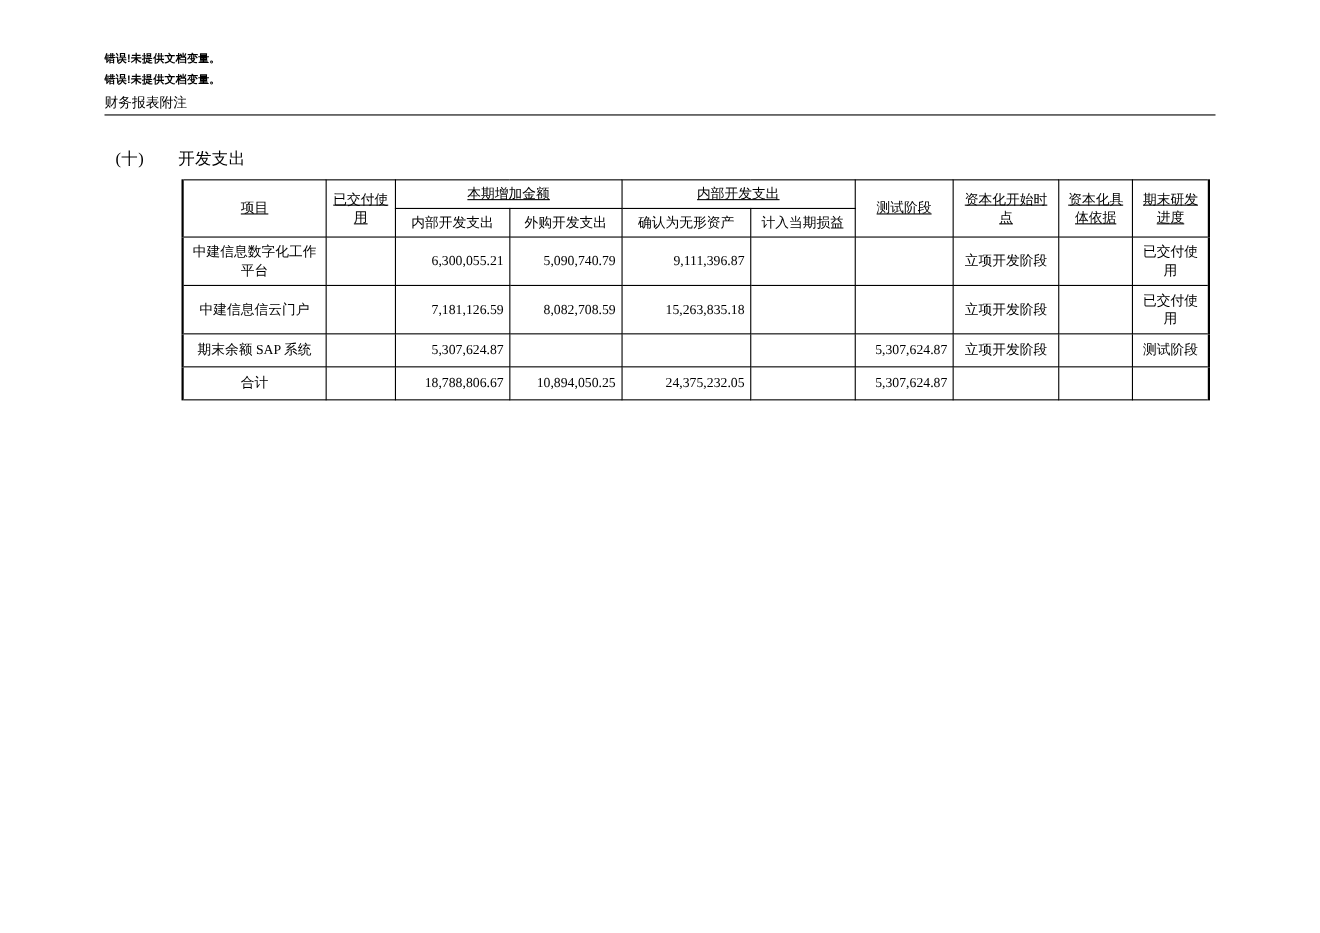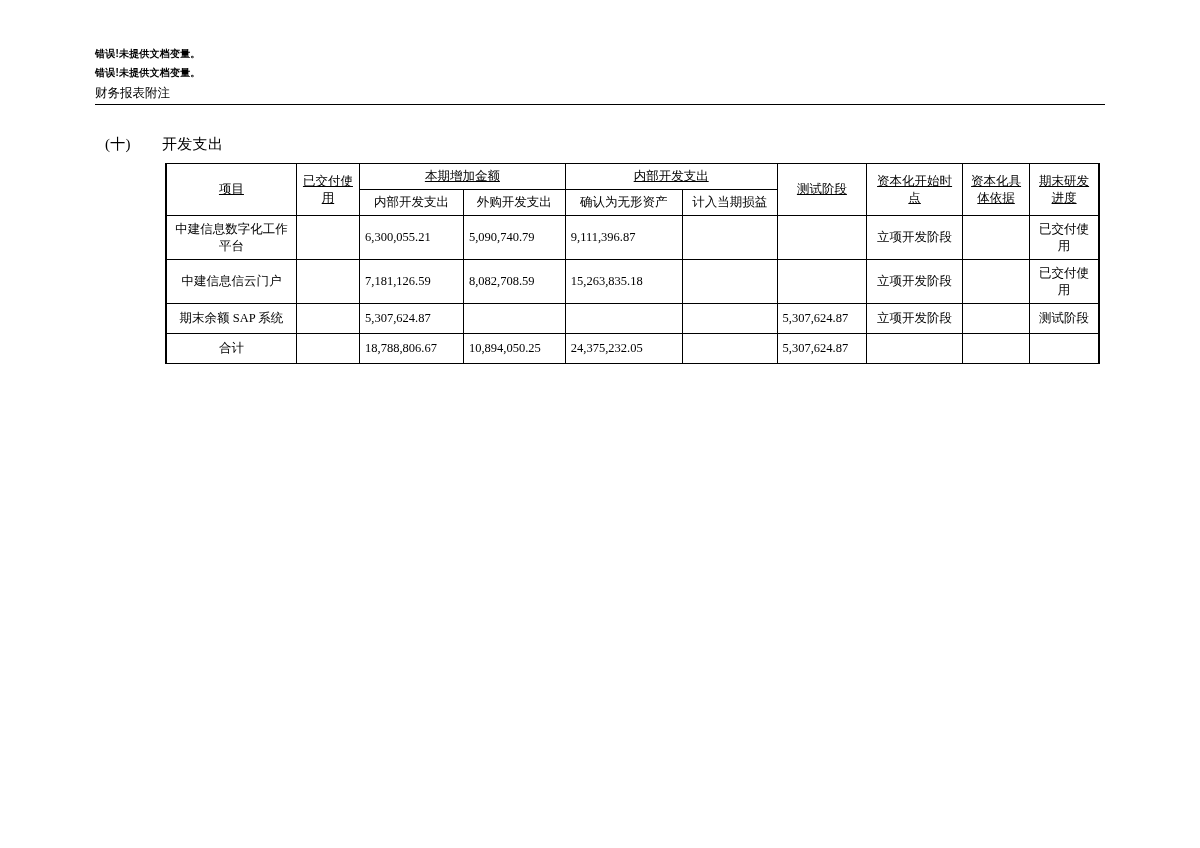"6,300,055.21" .r { text-align: left -> right }
